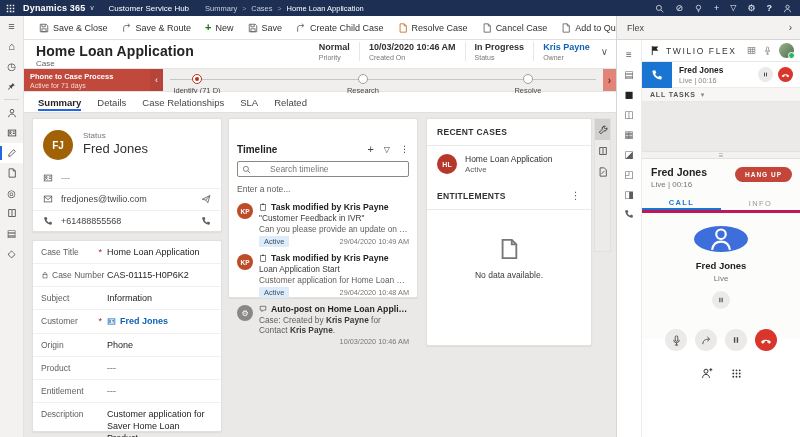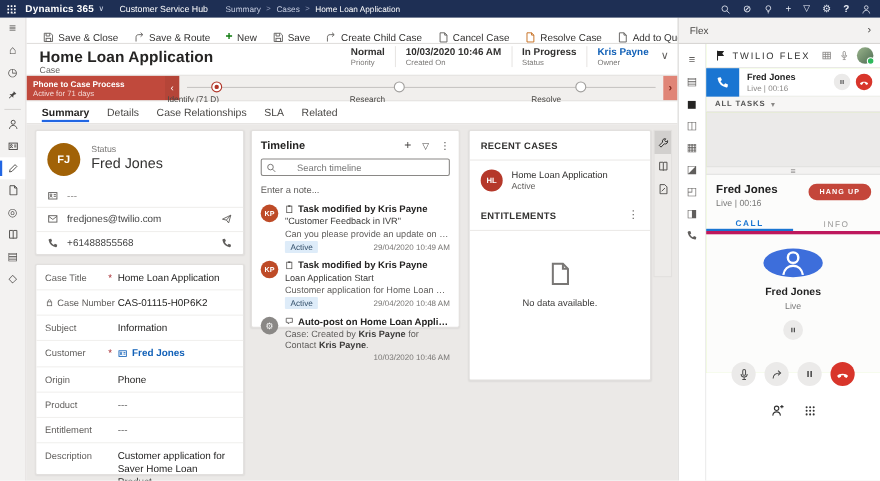"Save & Close" .cmd { align-items: flex-end -> center }
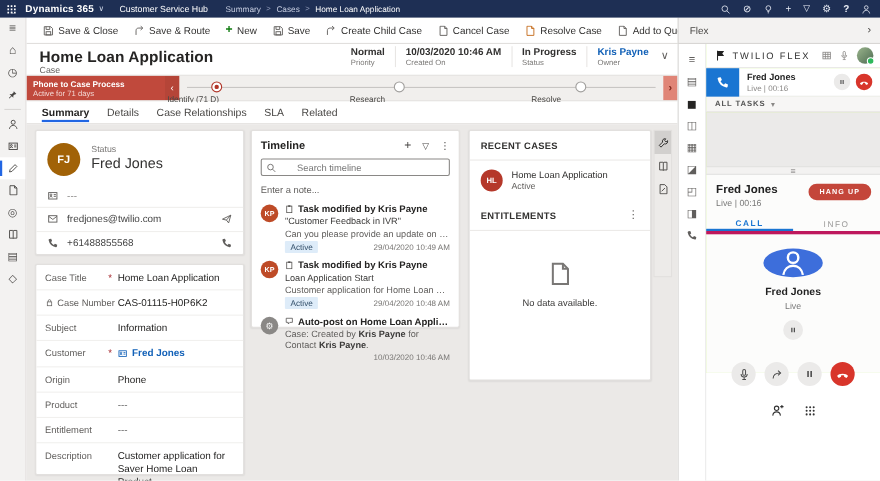"Cancel Case" span.cmd { order: before "Resolve Case" -> after "Resolve Case" }
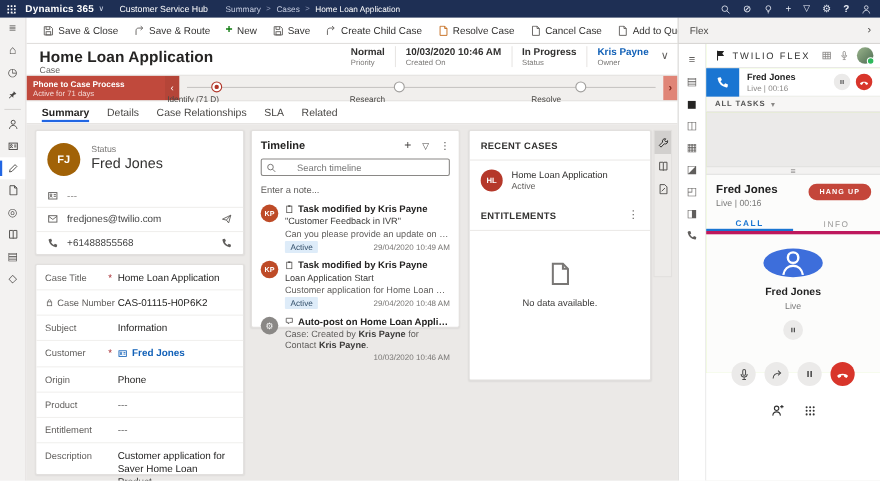"Identify (71 D)" .stage { text-align: none -> center }
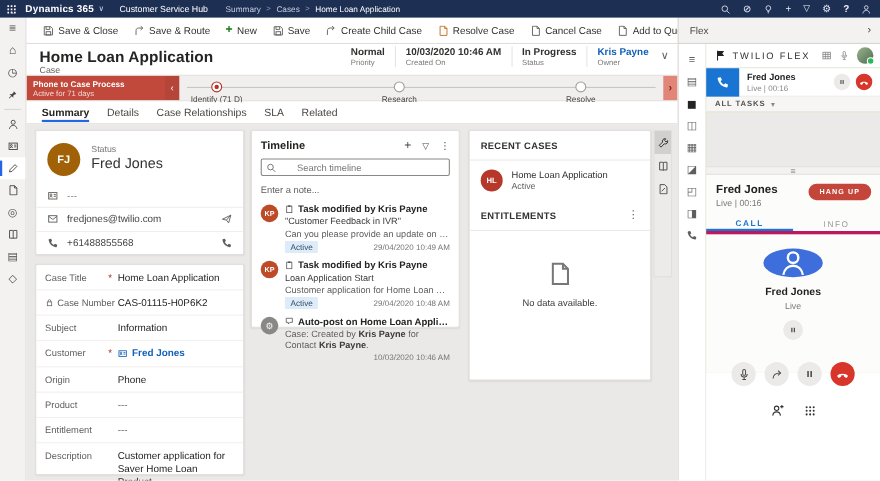"Timeline" #tlcard .hd { padding: 7px 8px 4px 8px -> 24px 8px 4px 8px }
